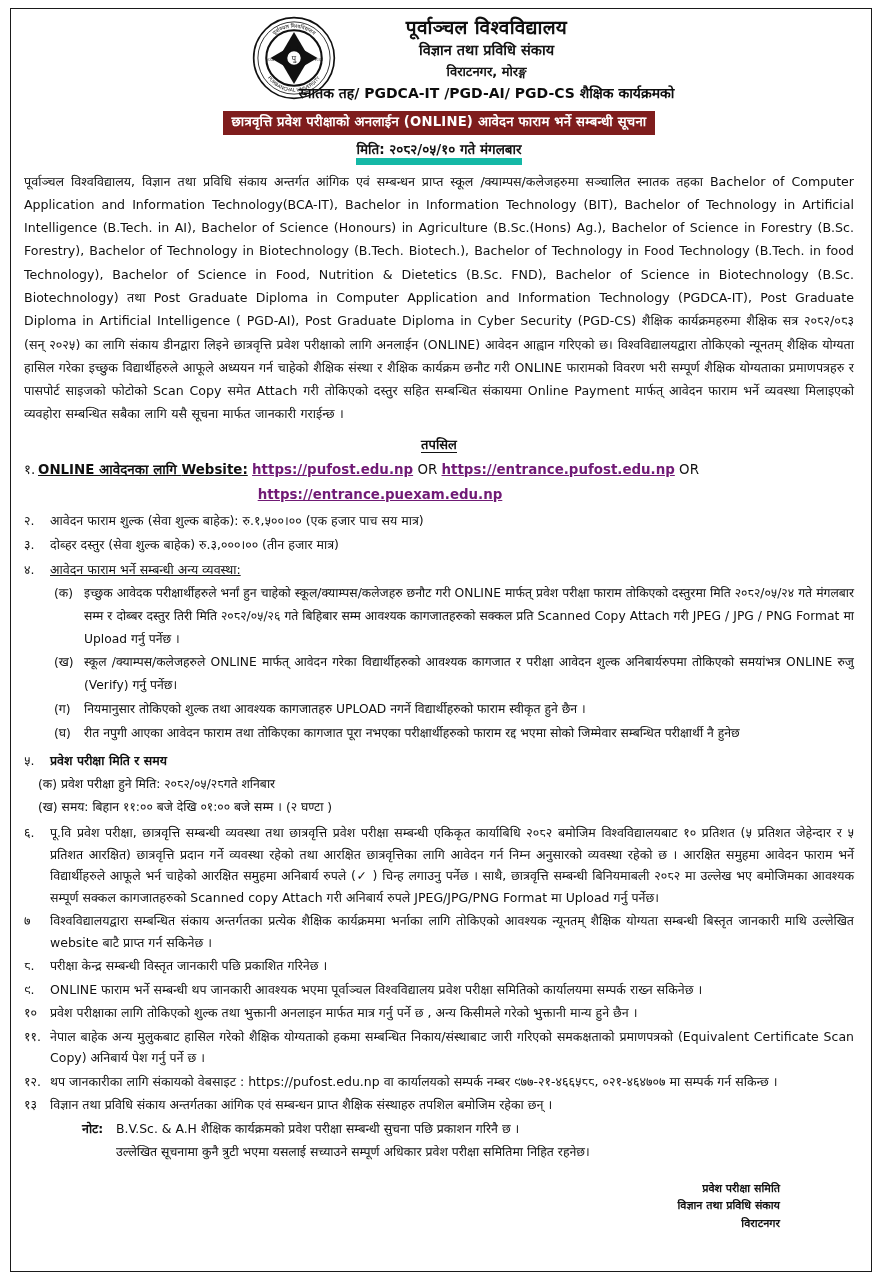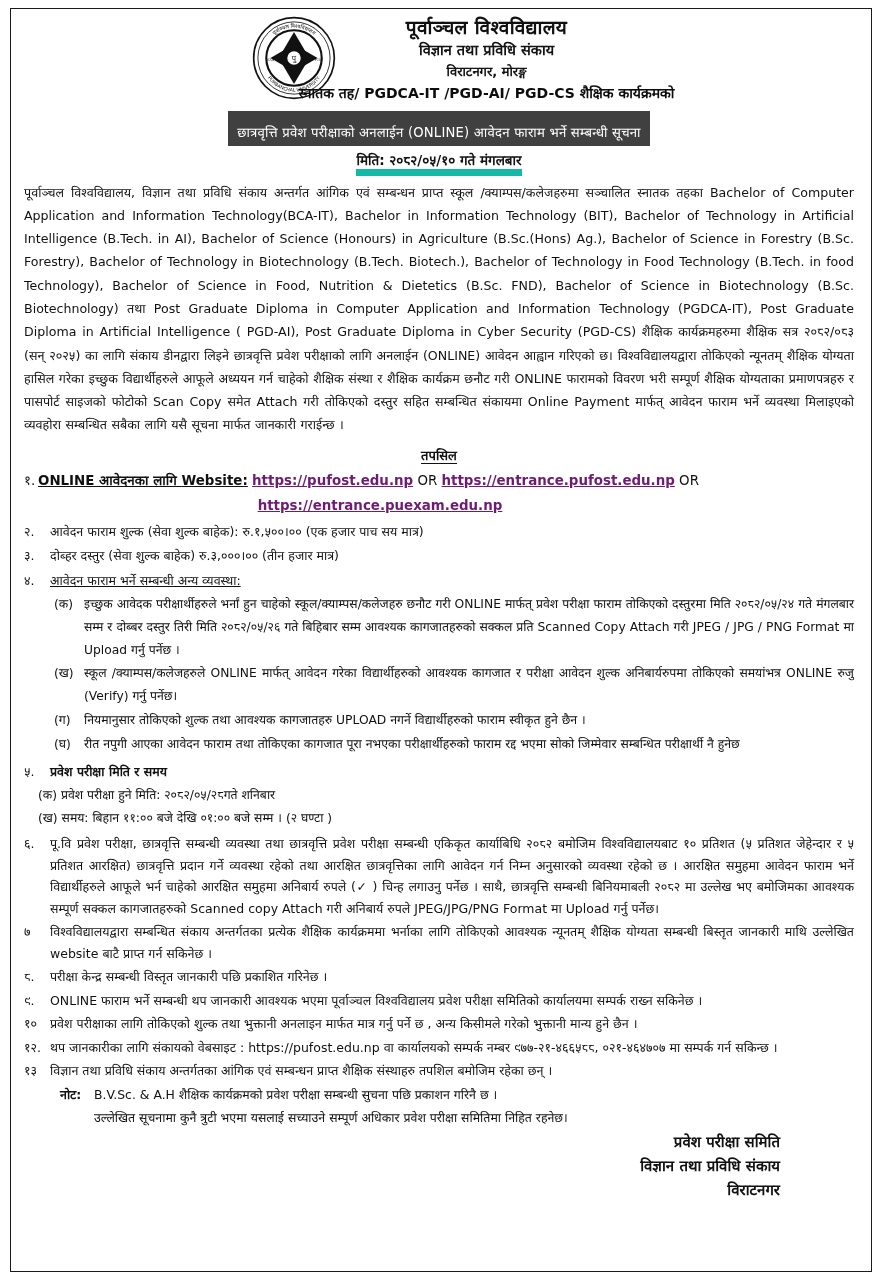"छात्रवृत्ति प्रवेश परीक्षाको अनलाईन" .banner { background: #404040 -> #7f1d1d; font-weight: normal -> bold; padding: 14px 9px 4px 9px -> 3px 9px 4px 9px }
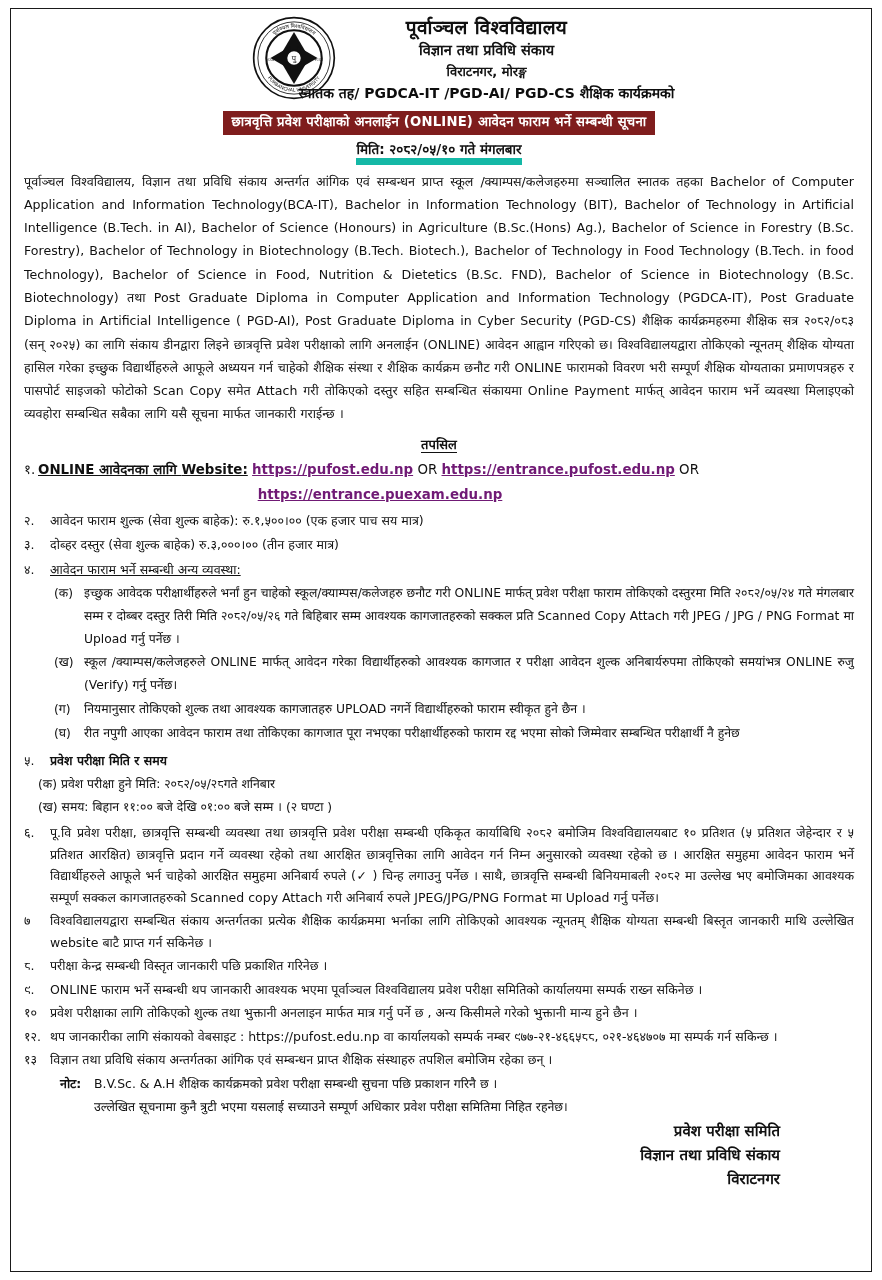"११." div.li { html: none -> <div> <div>११.</div> <div>नेपाल बाहेक अन्य मुलुकबाट हासिल गरेको शैक्षिक योग्यताको हकमा सम्बन्धित निकाय/संस्थाबाट जारी गरिएको समकक्षताको प्रमाणपत्रको (Equivalent Certificate Scan Copy) अनिबार्य पेश गर्नु पर्ने छ ।</div> </div> }
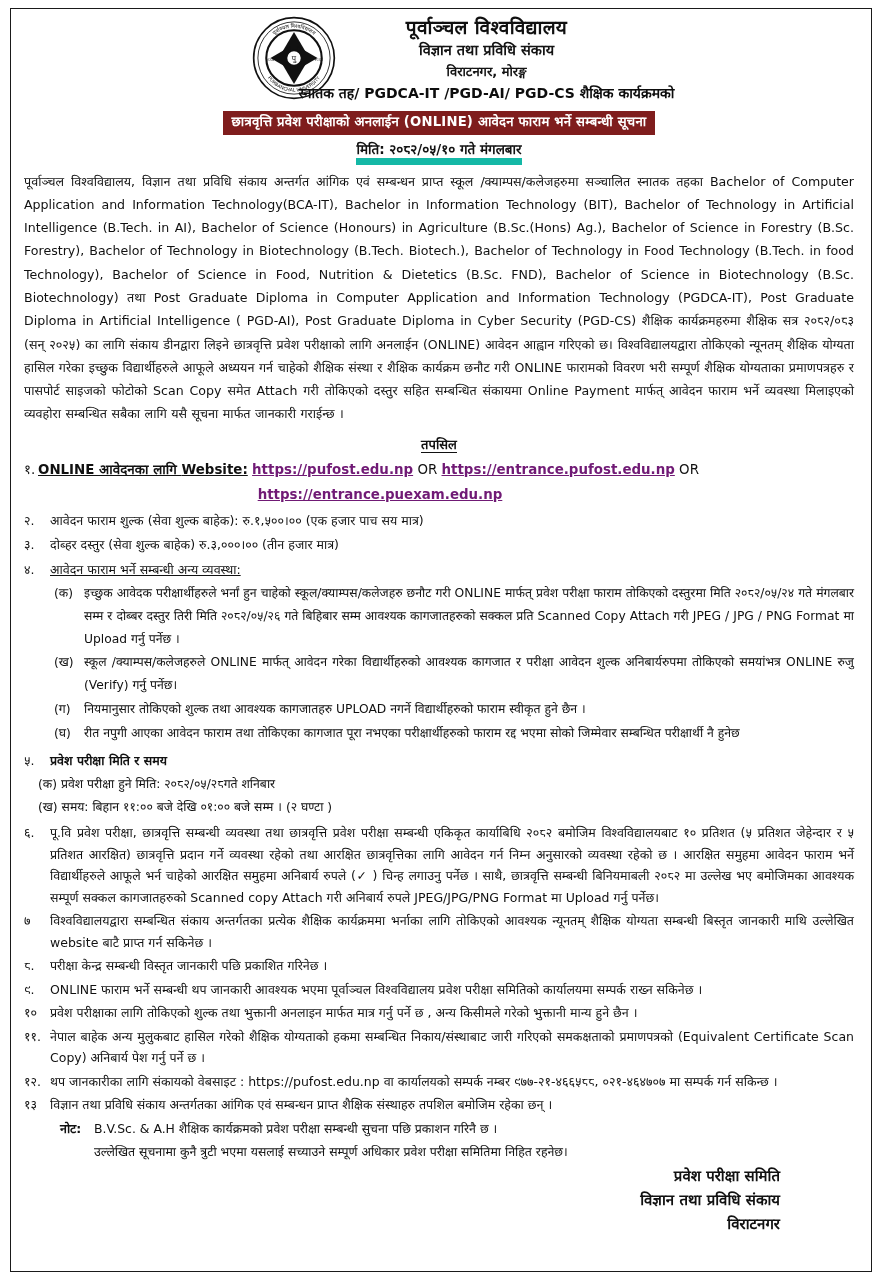"नोट:" .note-block { margin-left: 36px -> 58px }
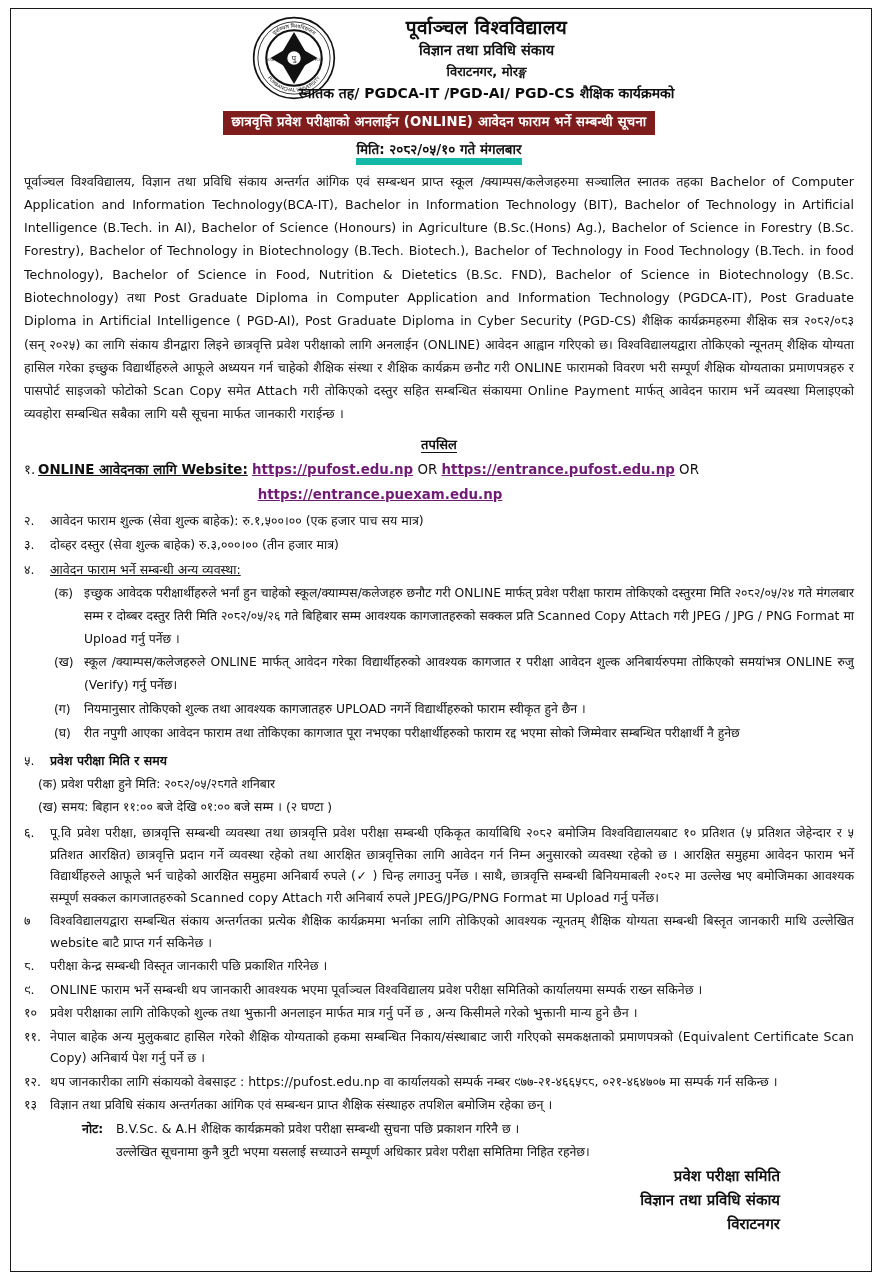"प्रवेश परीक्षा समिति" .footer { font-size: 15px -> 11px; margin-top: none -> 16px }
